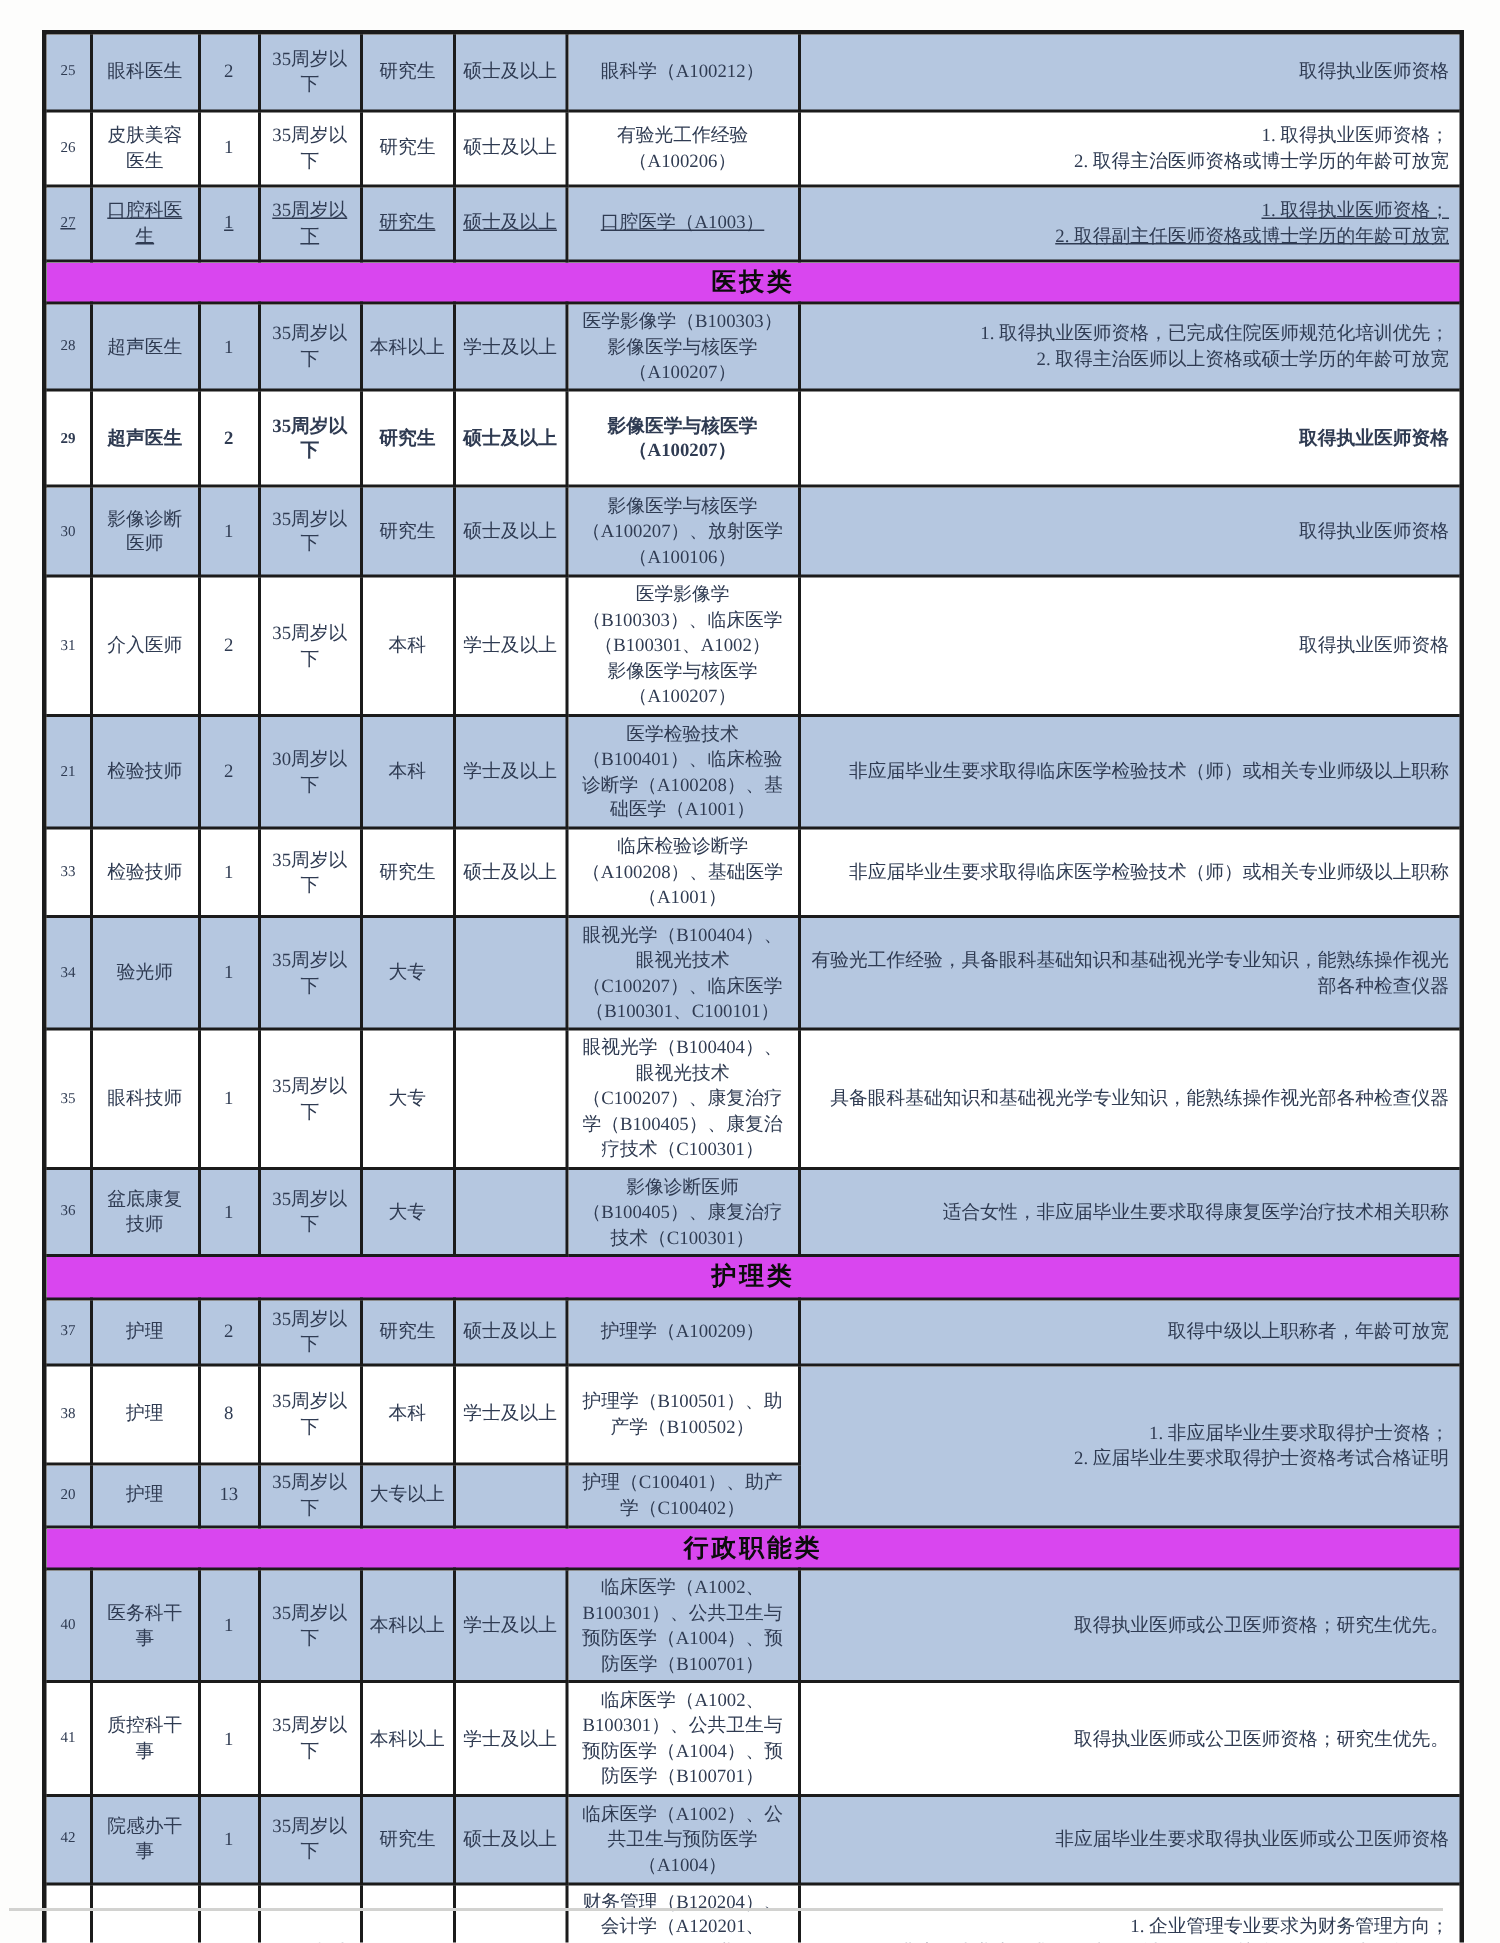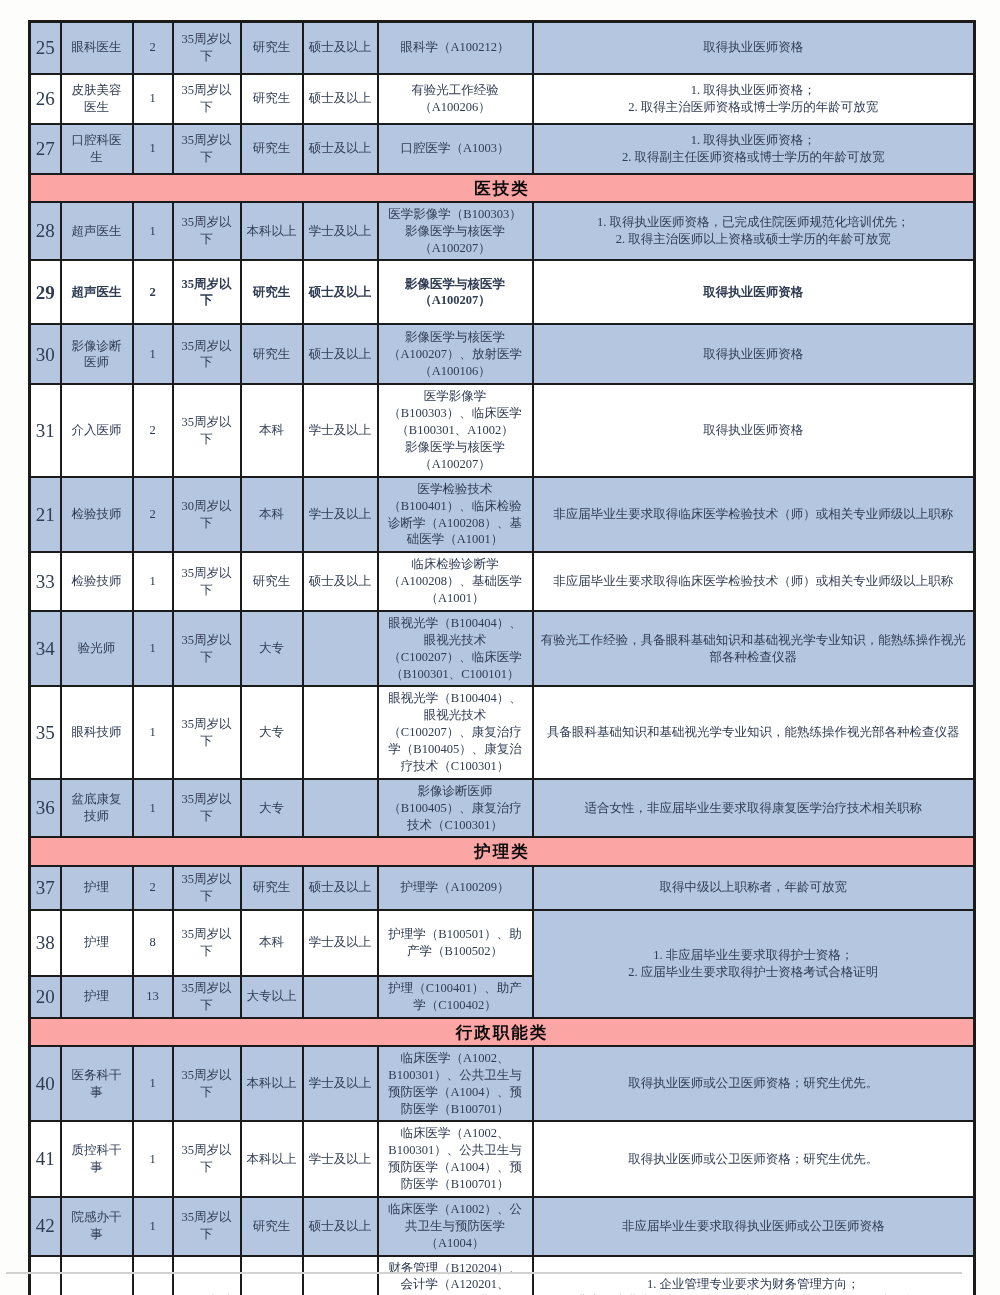"25" td.c-no { font-size: 19px -> 10px }
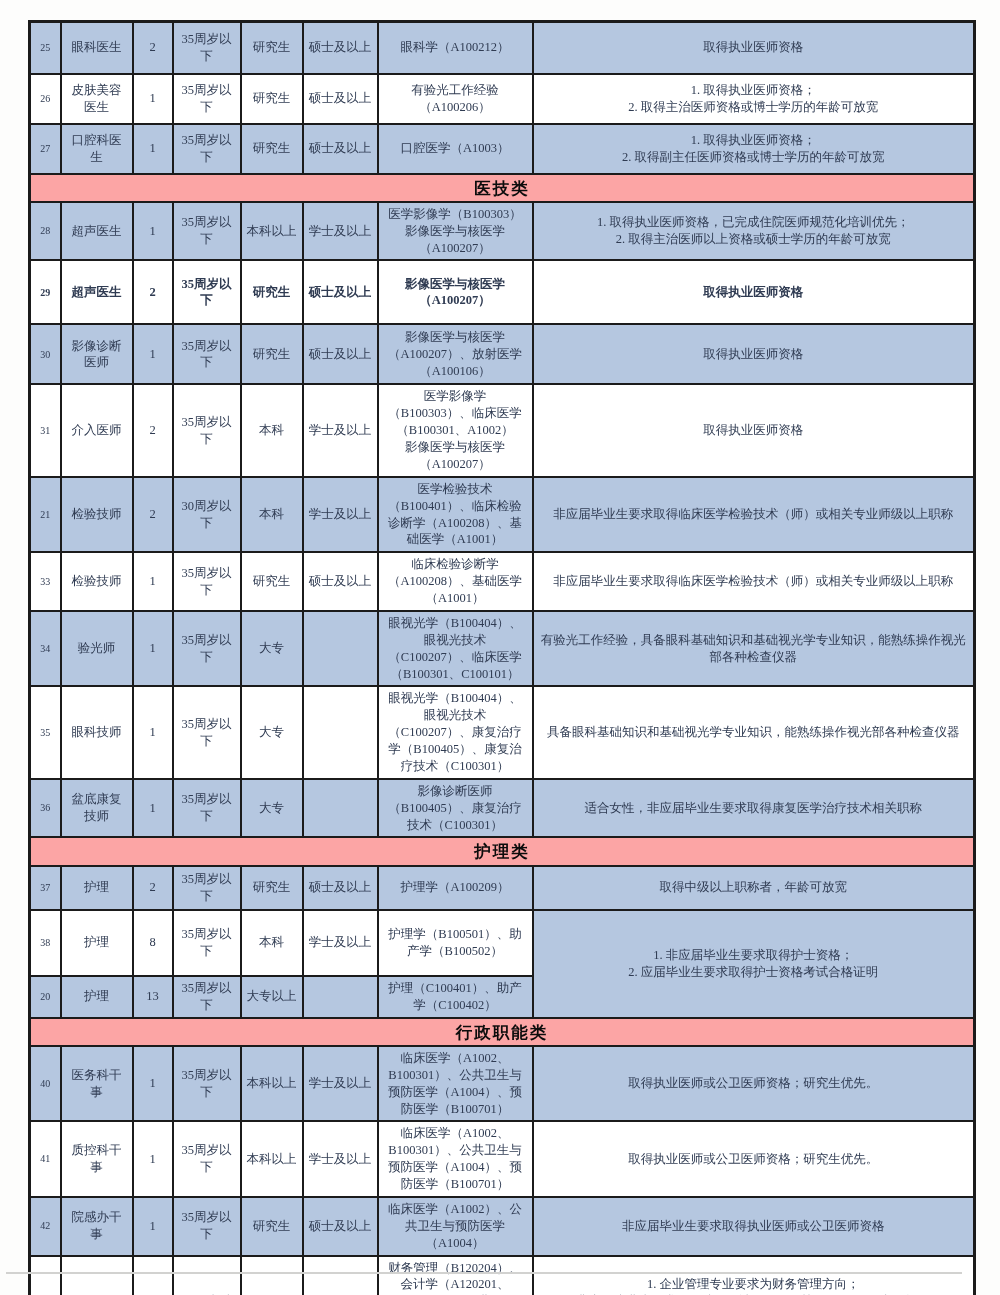"取得执业医师资格" td.c-requirement { text-align: center -> right }
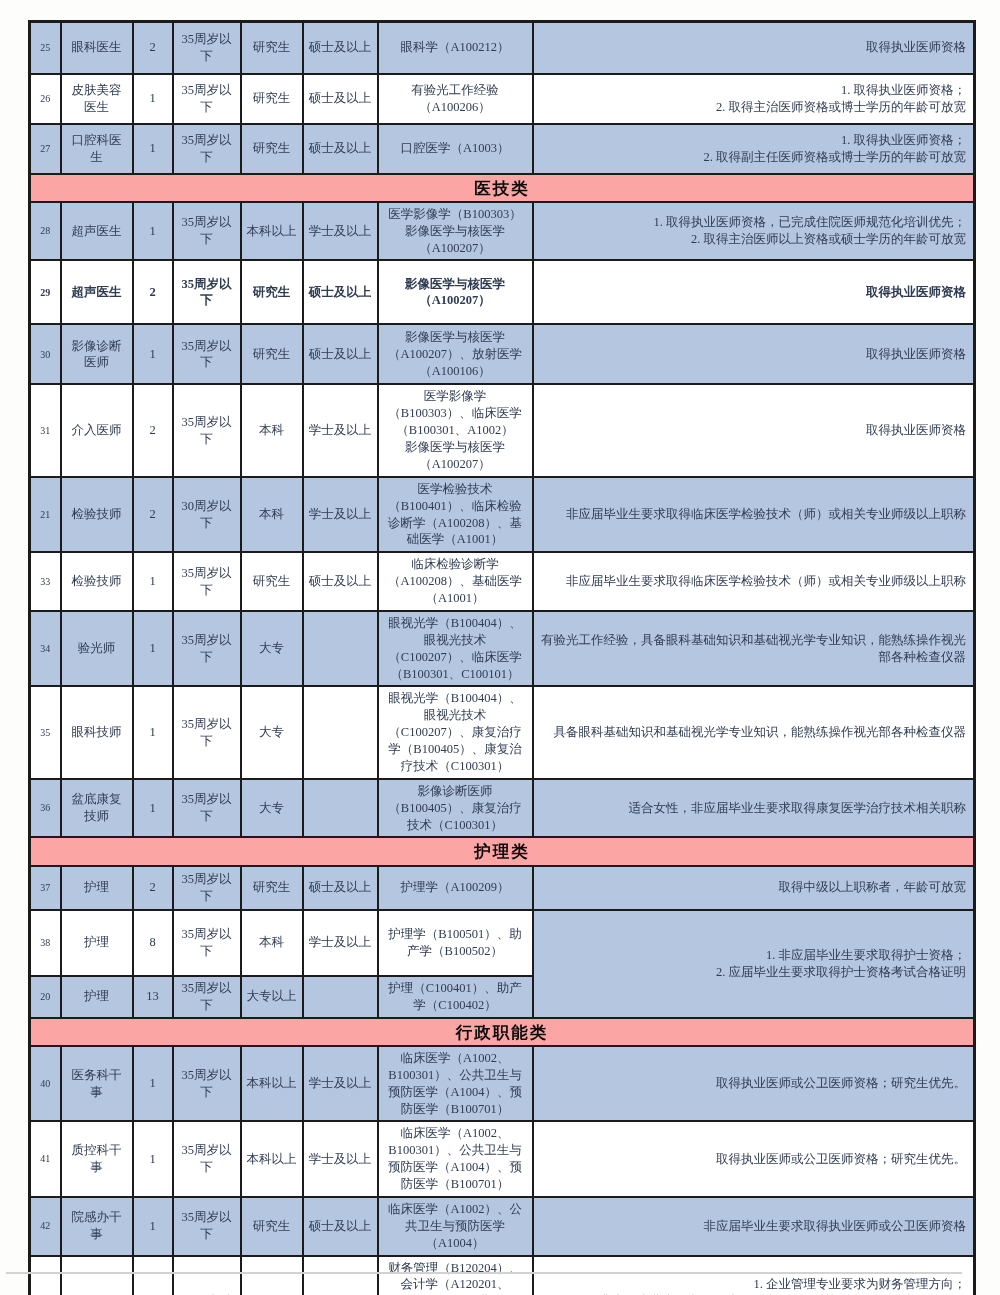"27" tr { text-decoration: none -> underline }
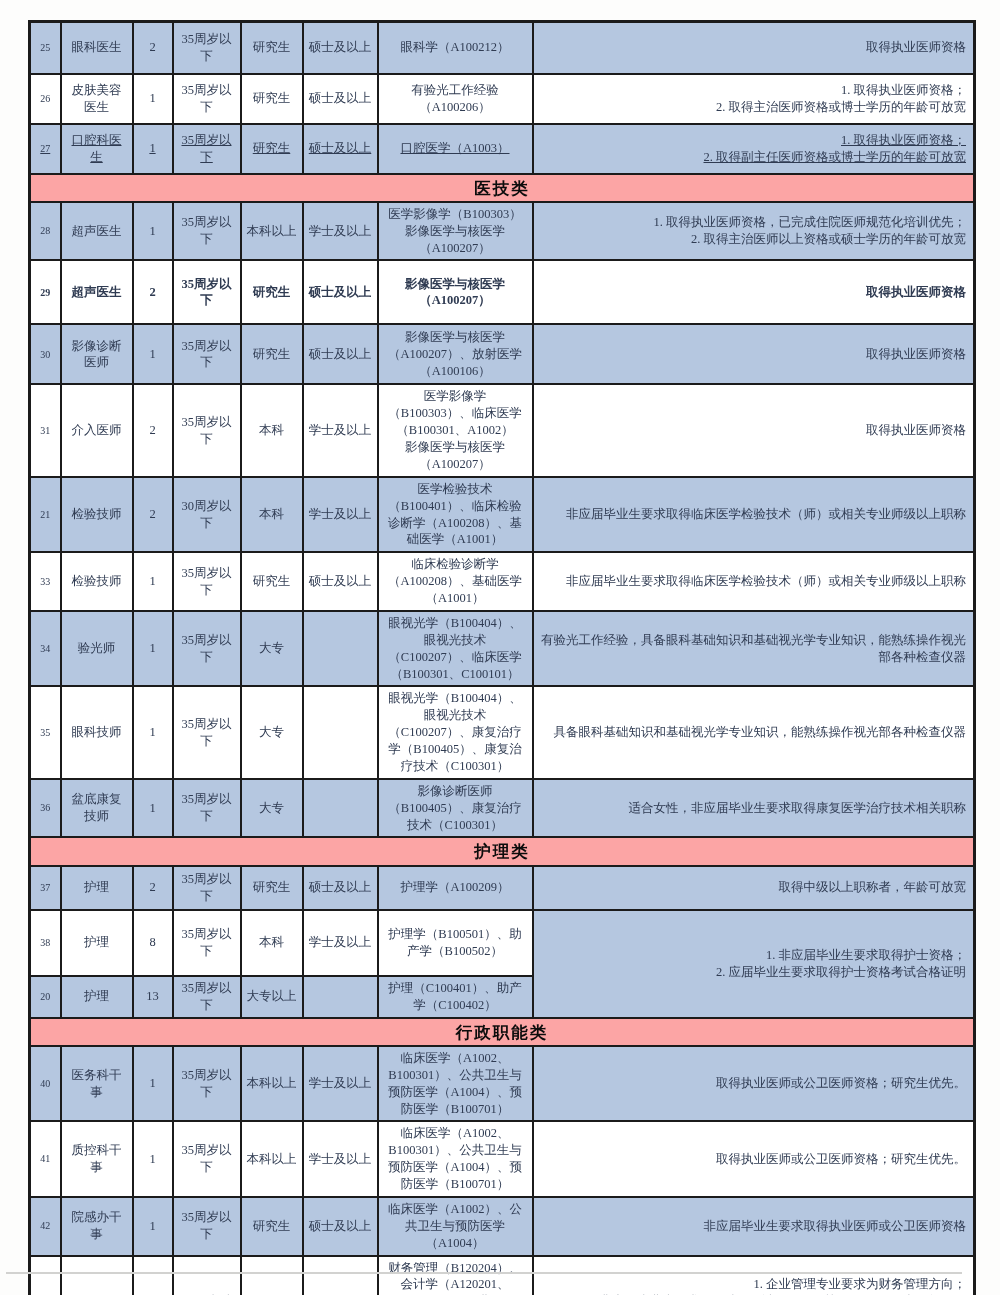"医技类" tr.section-row td { background: #fca5a5 -> #d946ef }
